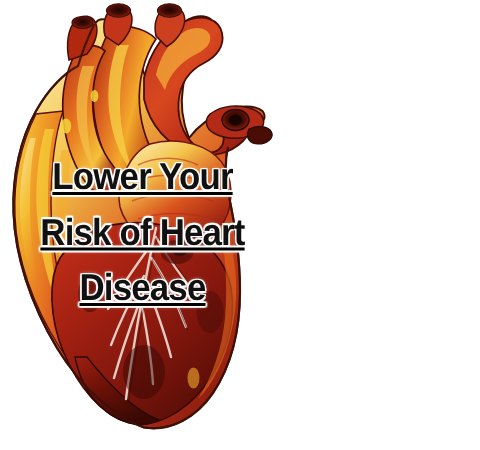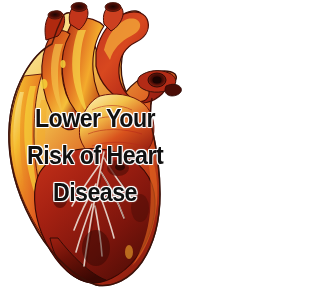"Lower Your" #headline { text-decoration: none -> underline }
